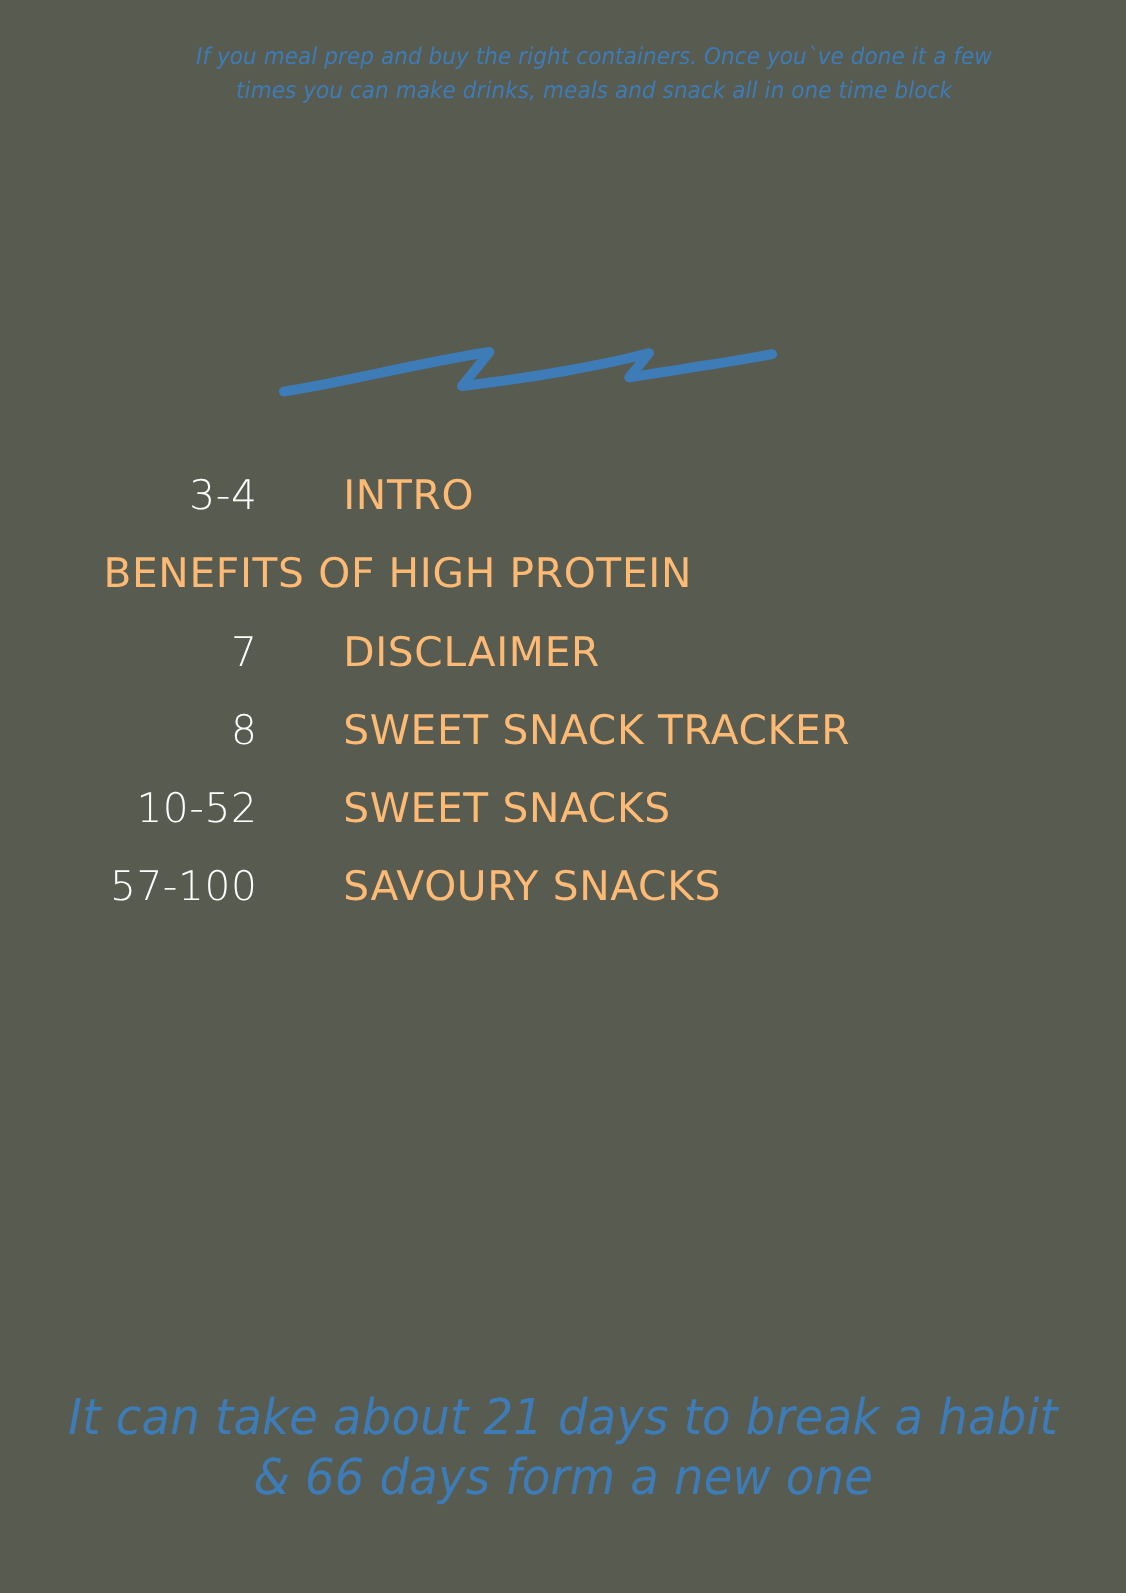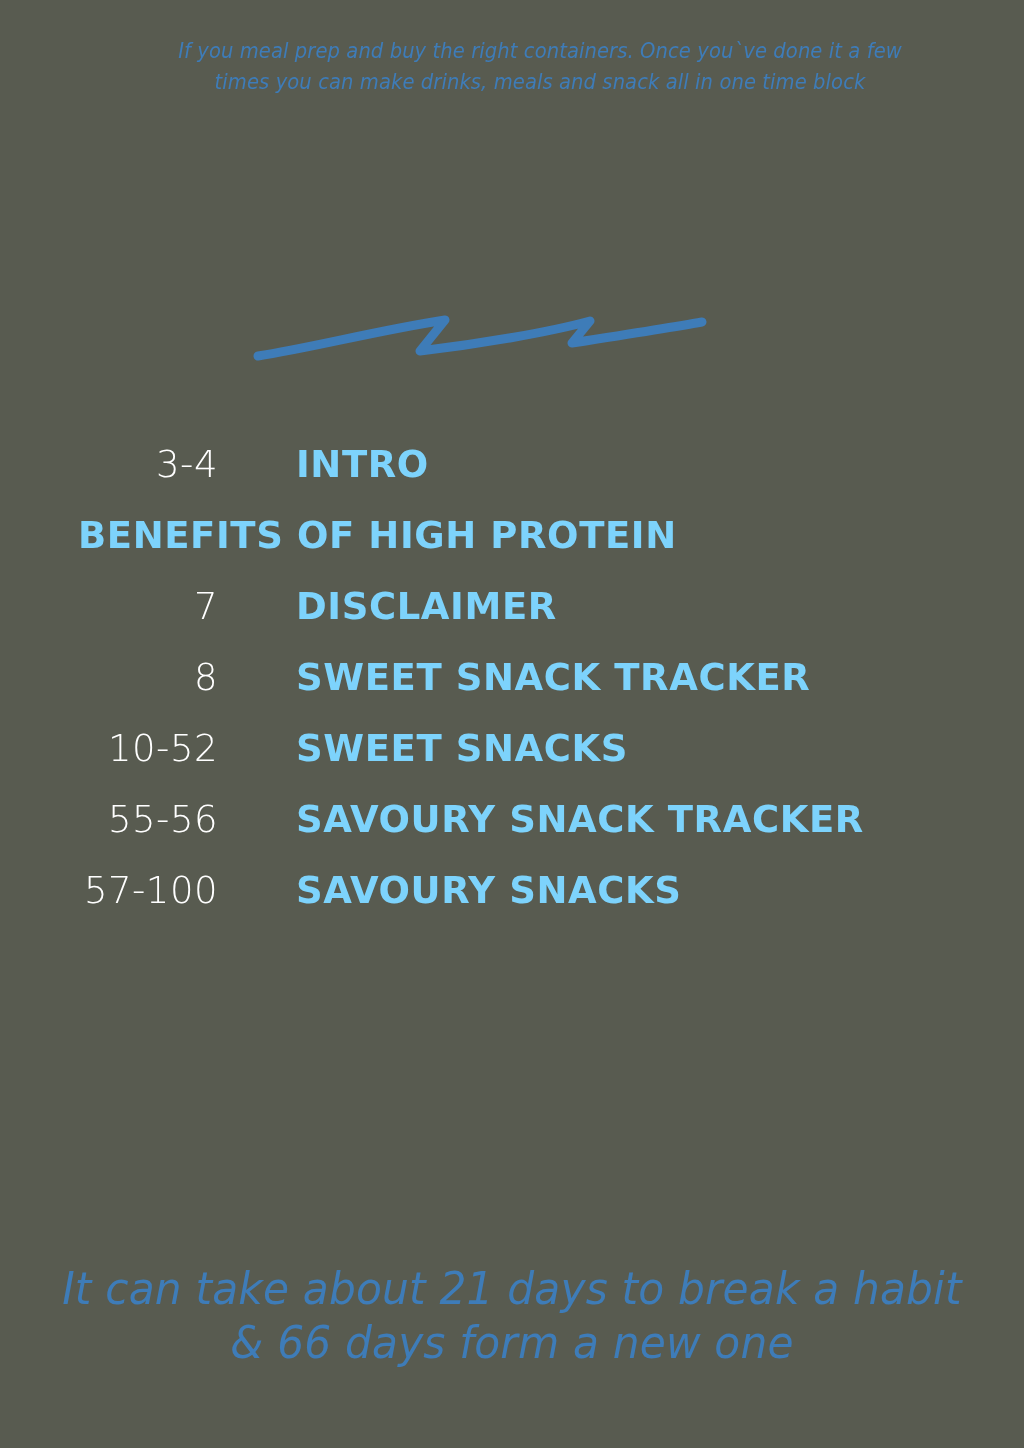"3-4" .toc-row { align-items: center -> flex-start; padding-left: none -> 16px }
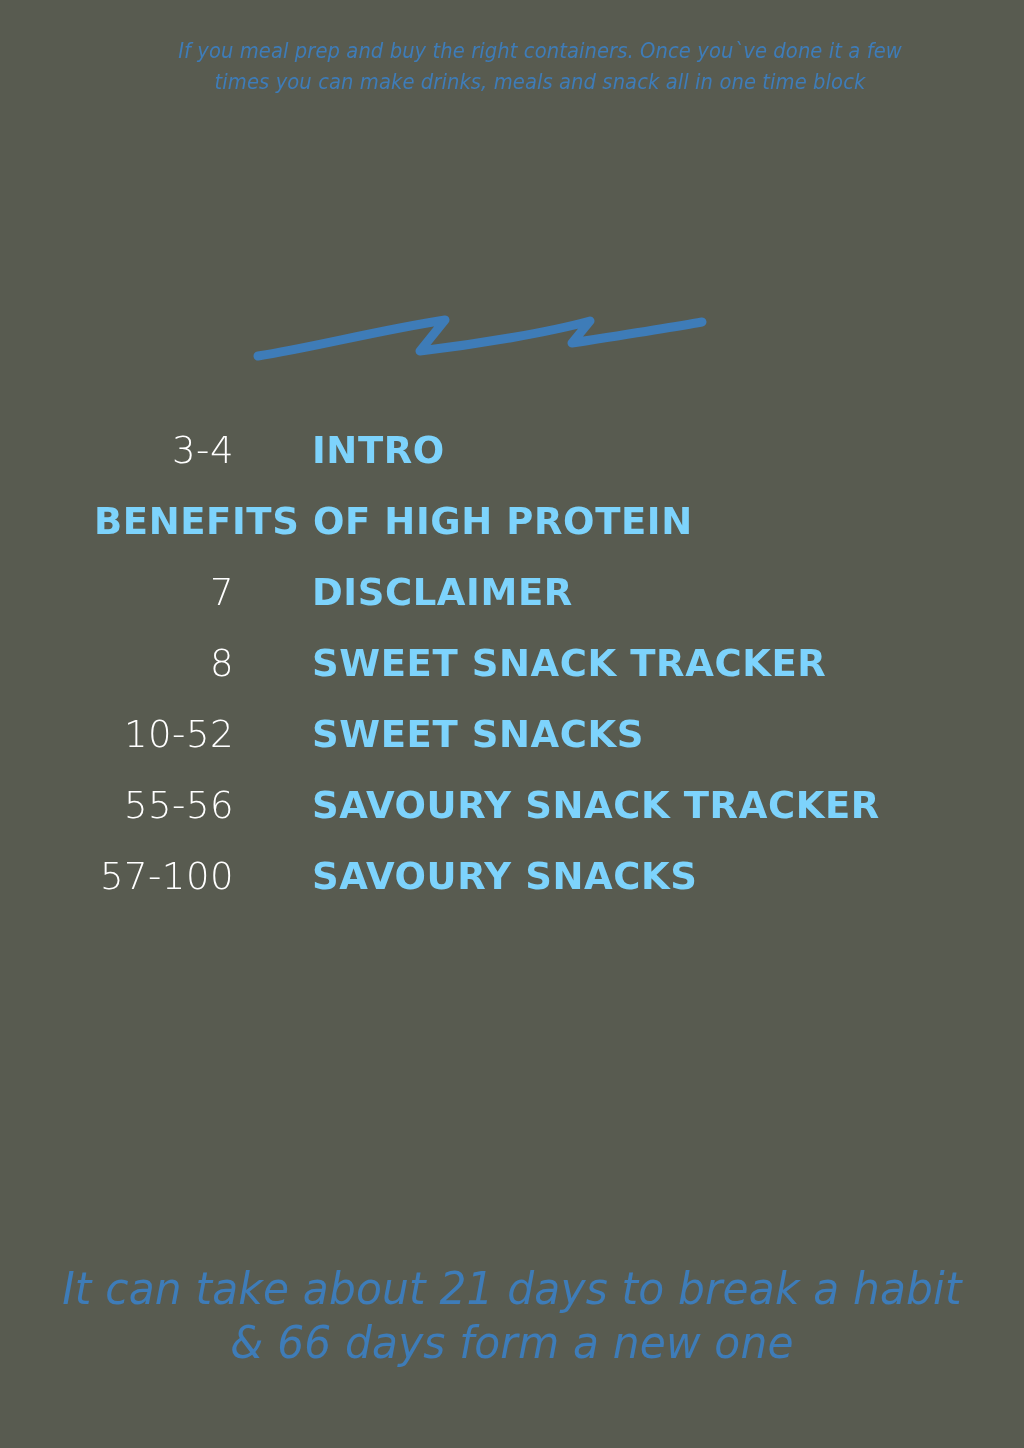"INTRO" .toc-label { color: #7dd3fc -> #fdba74; font-weight: 700 -> 400 }
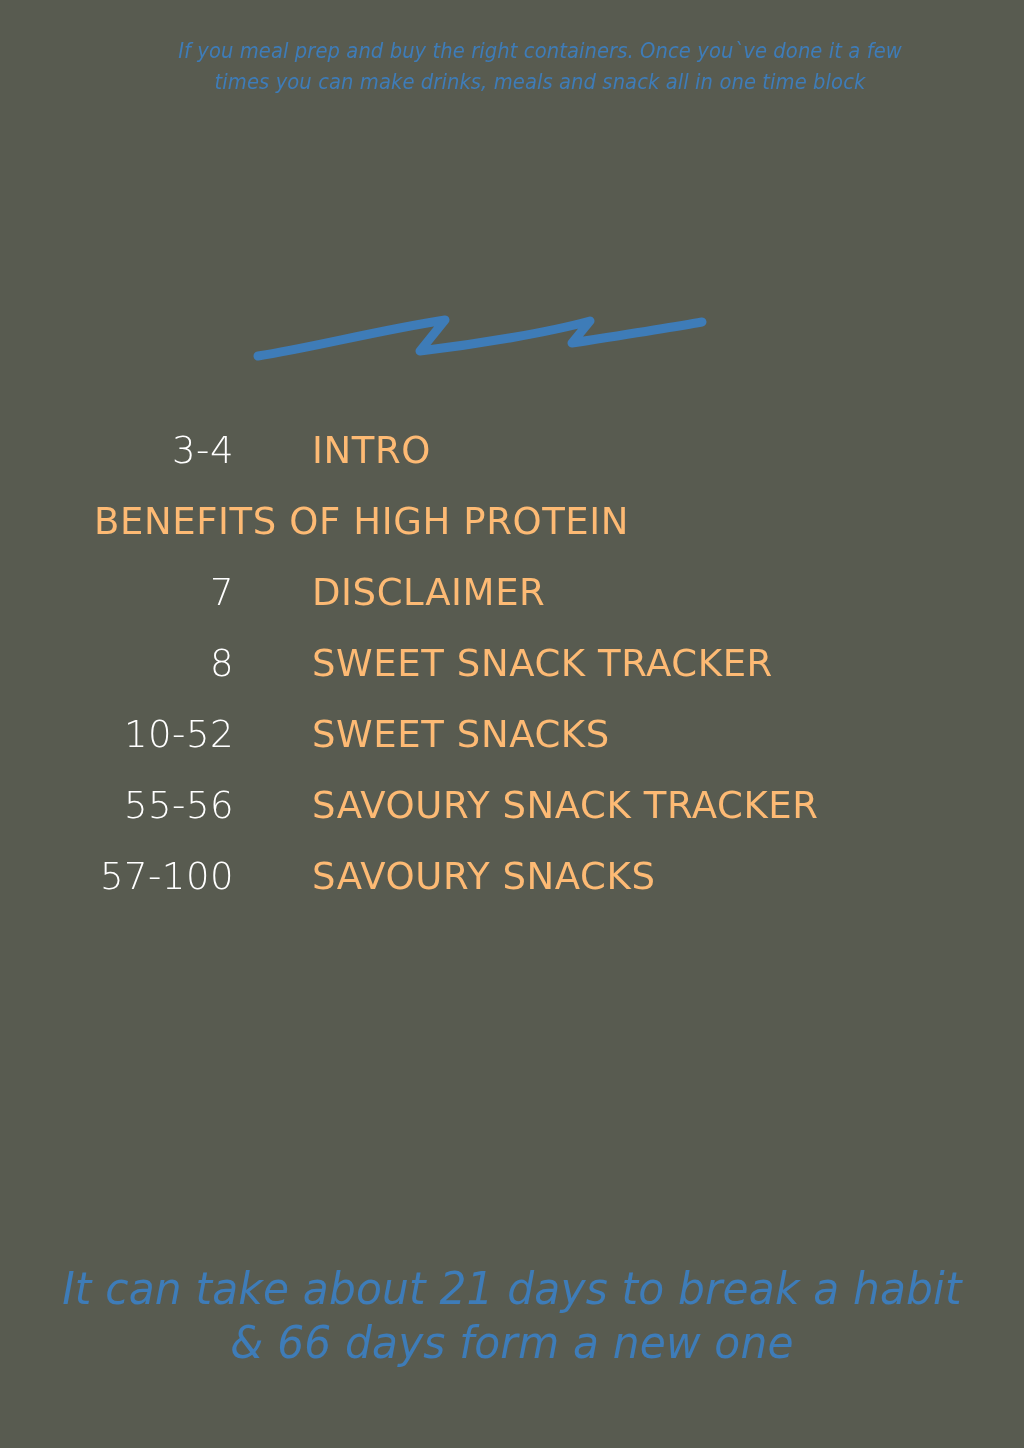"55-56" div.toc-row { html: <div> <span>55-56</span> <span>SAVOURY SNACK TRACKER</span> </div> -> none }
